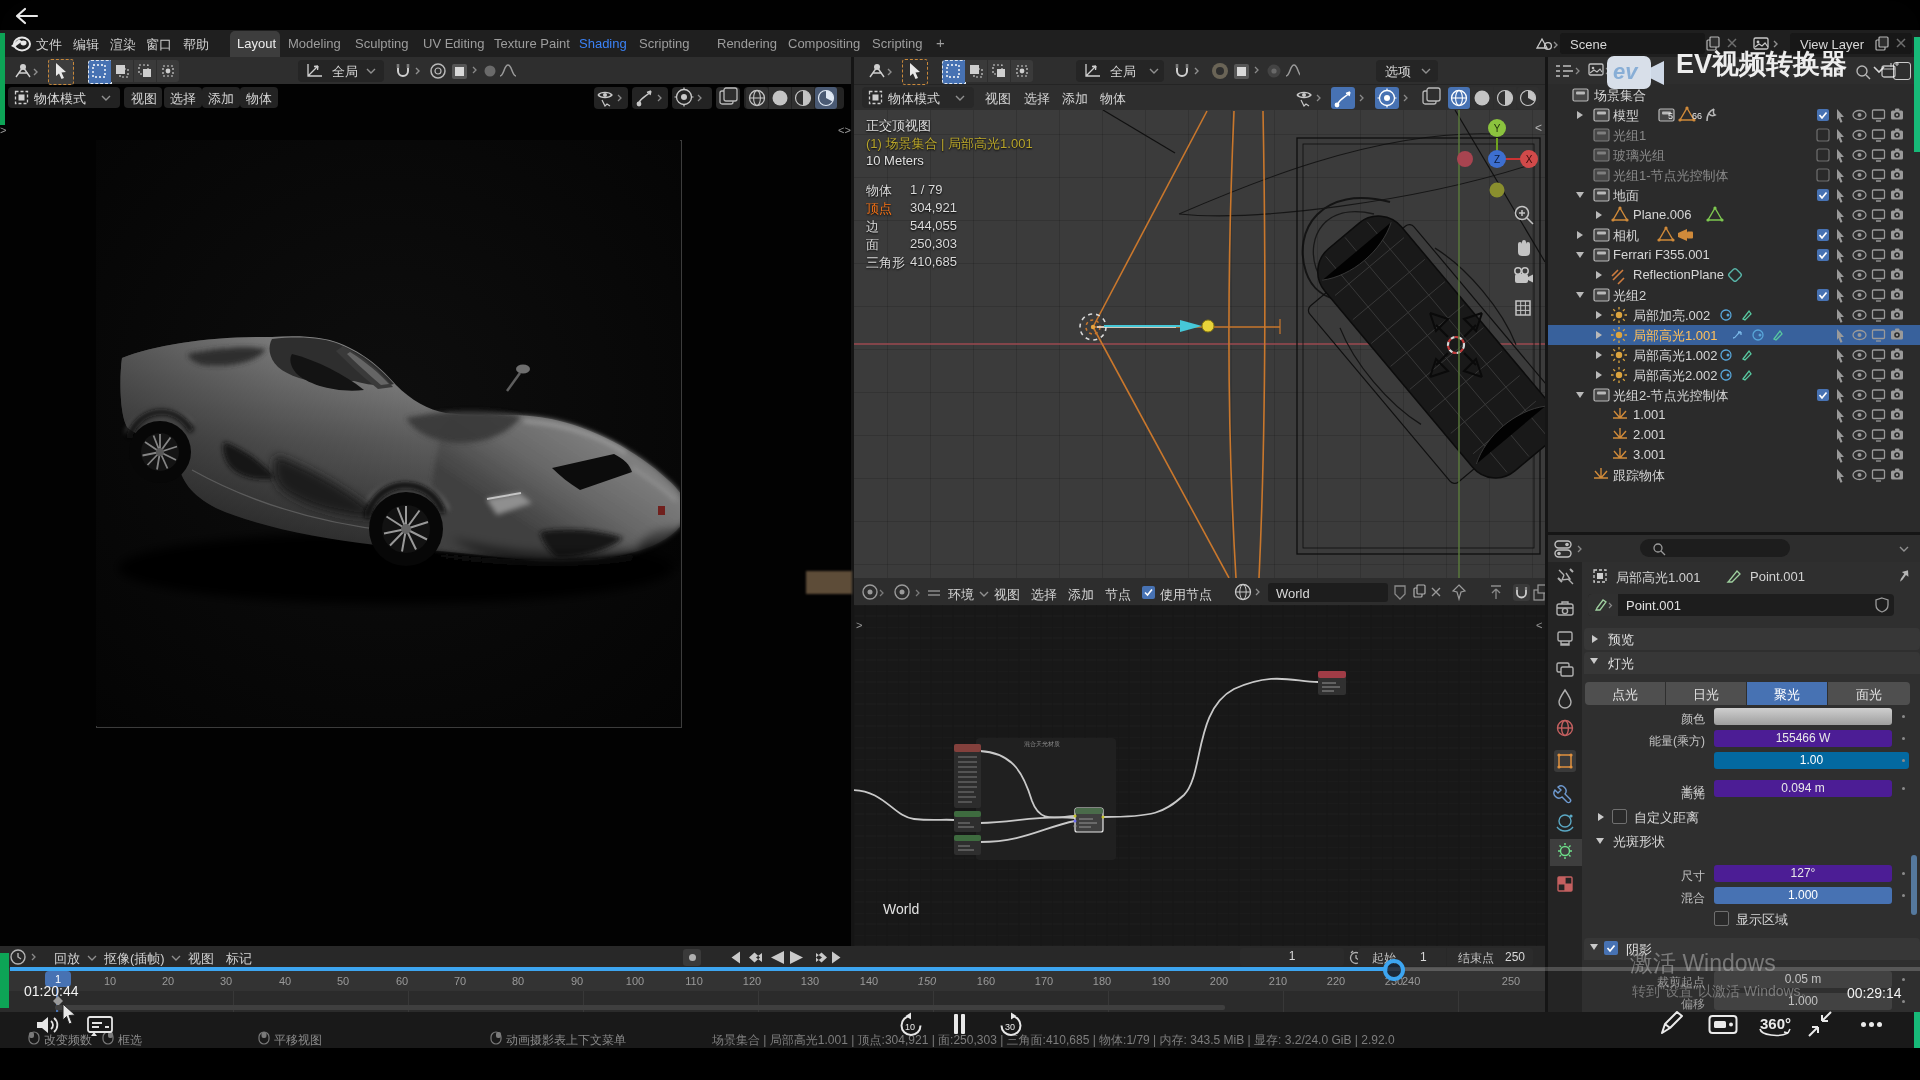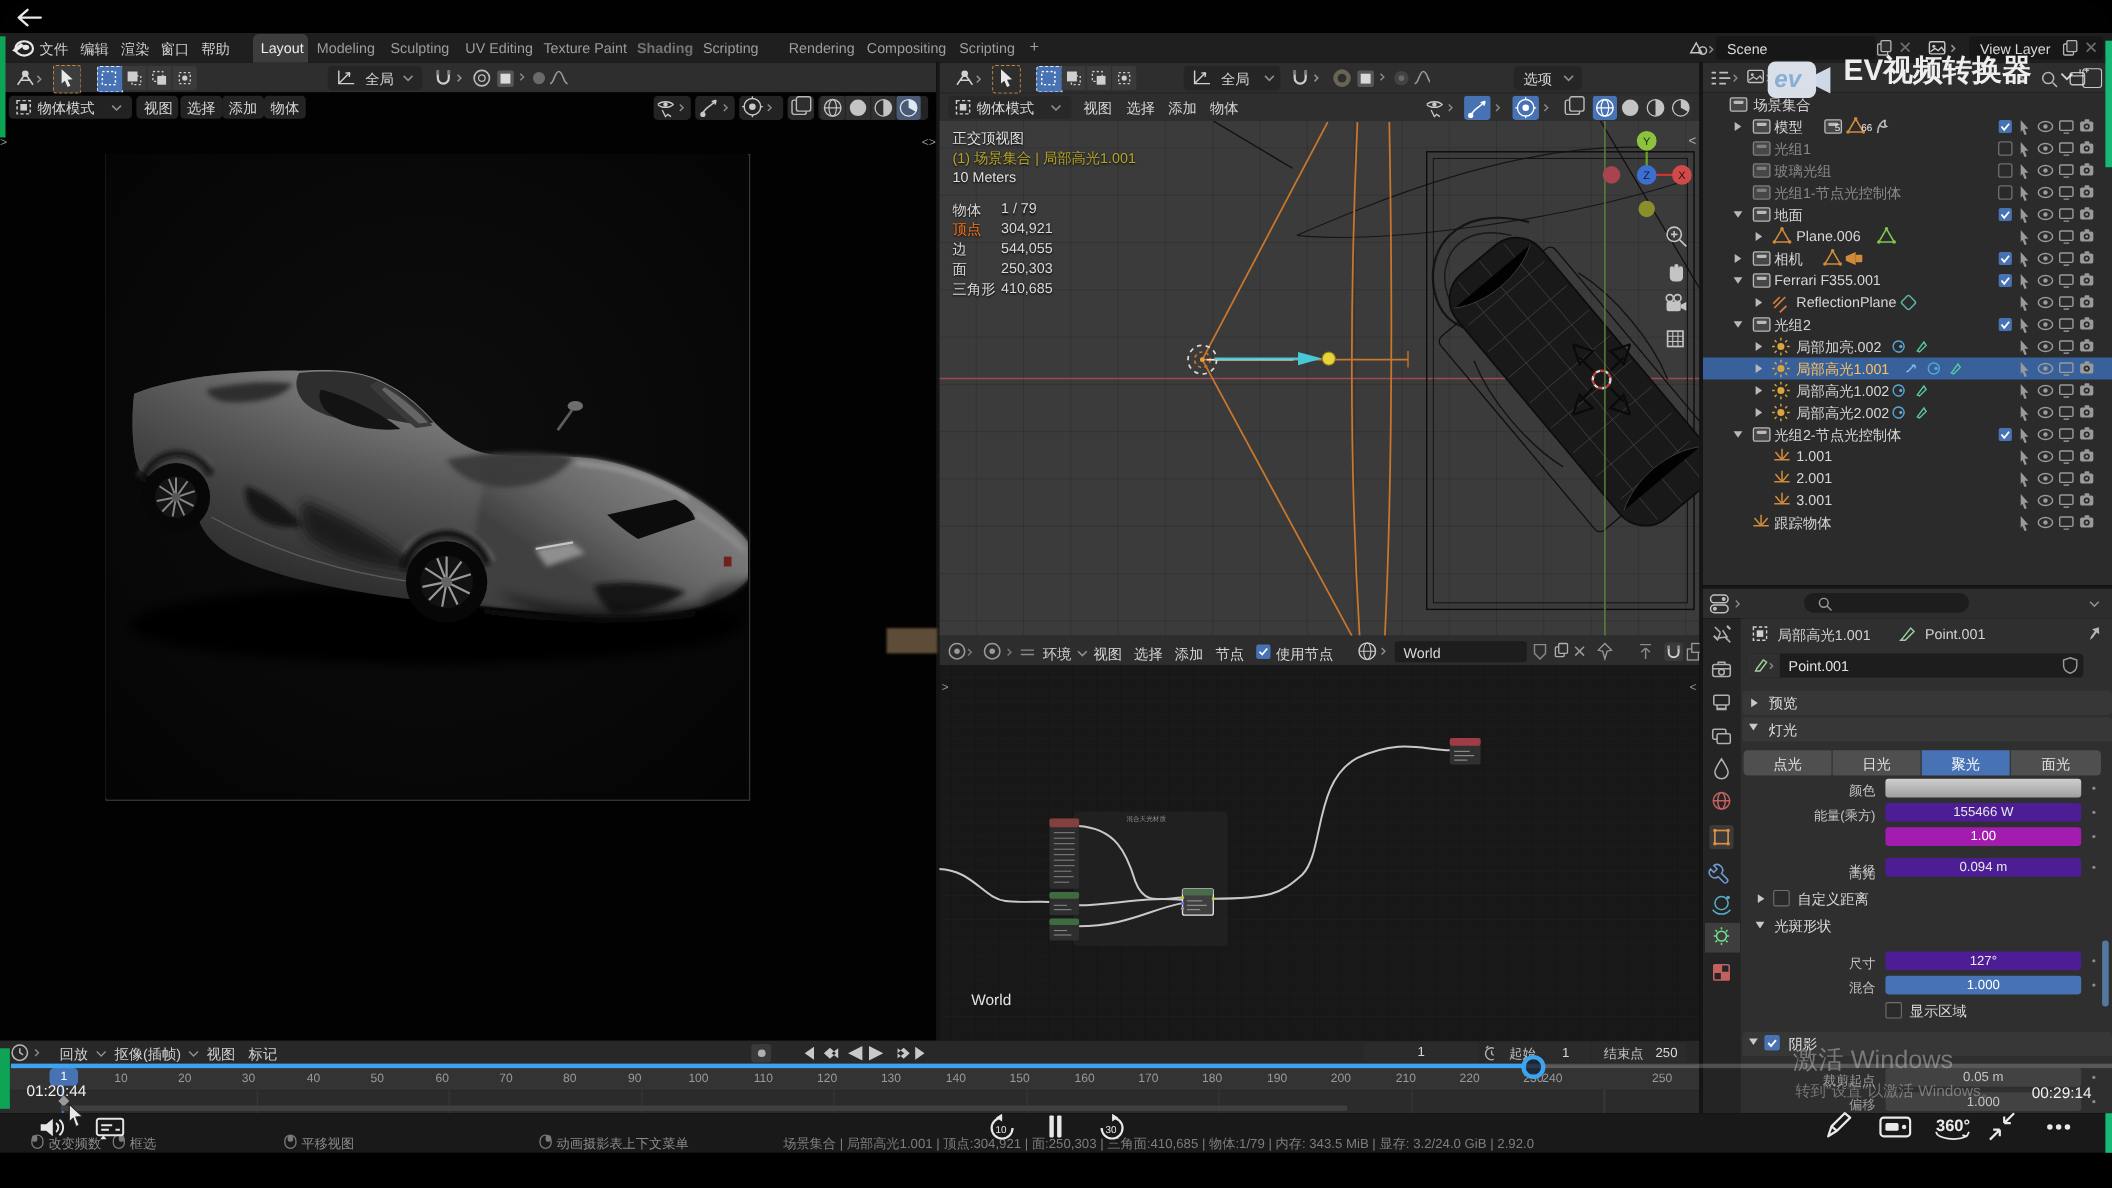"Shading" div.tx { color: #737373 -> #3b82f6; font-weight: bold -> none }
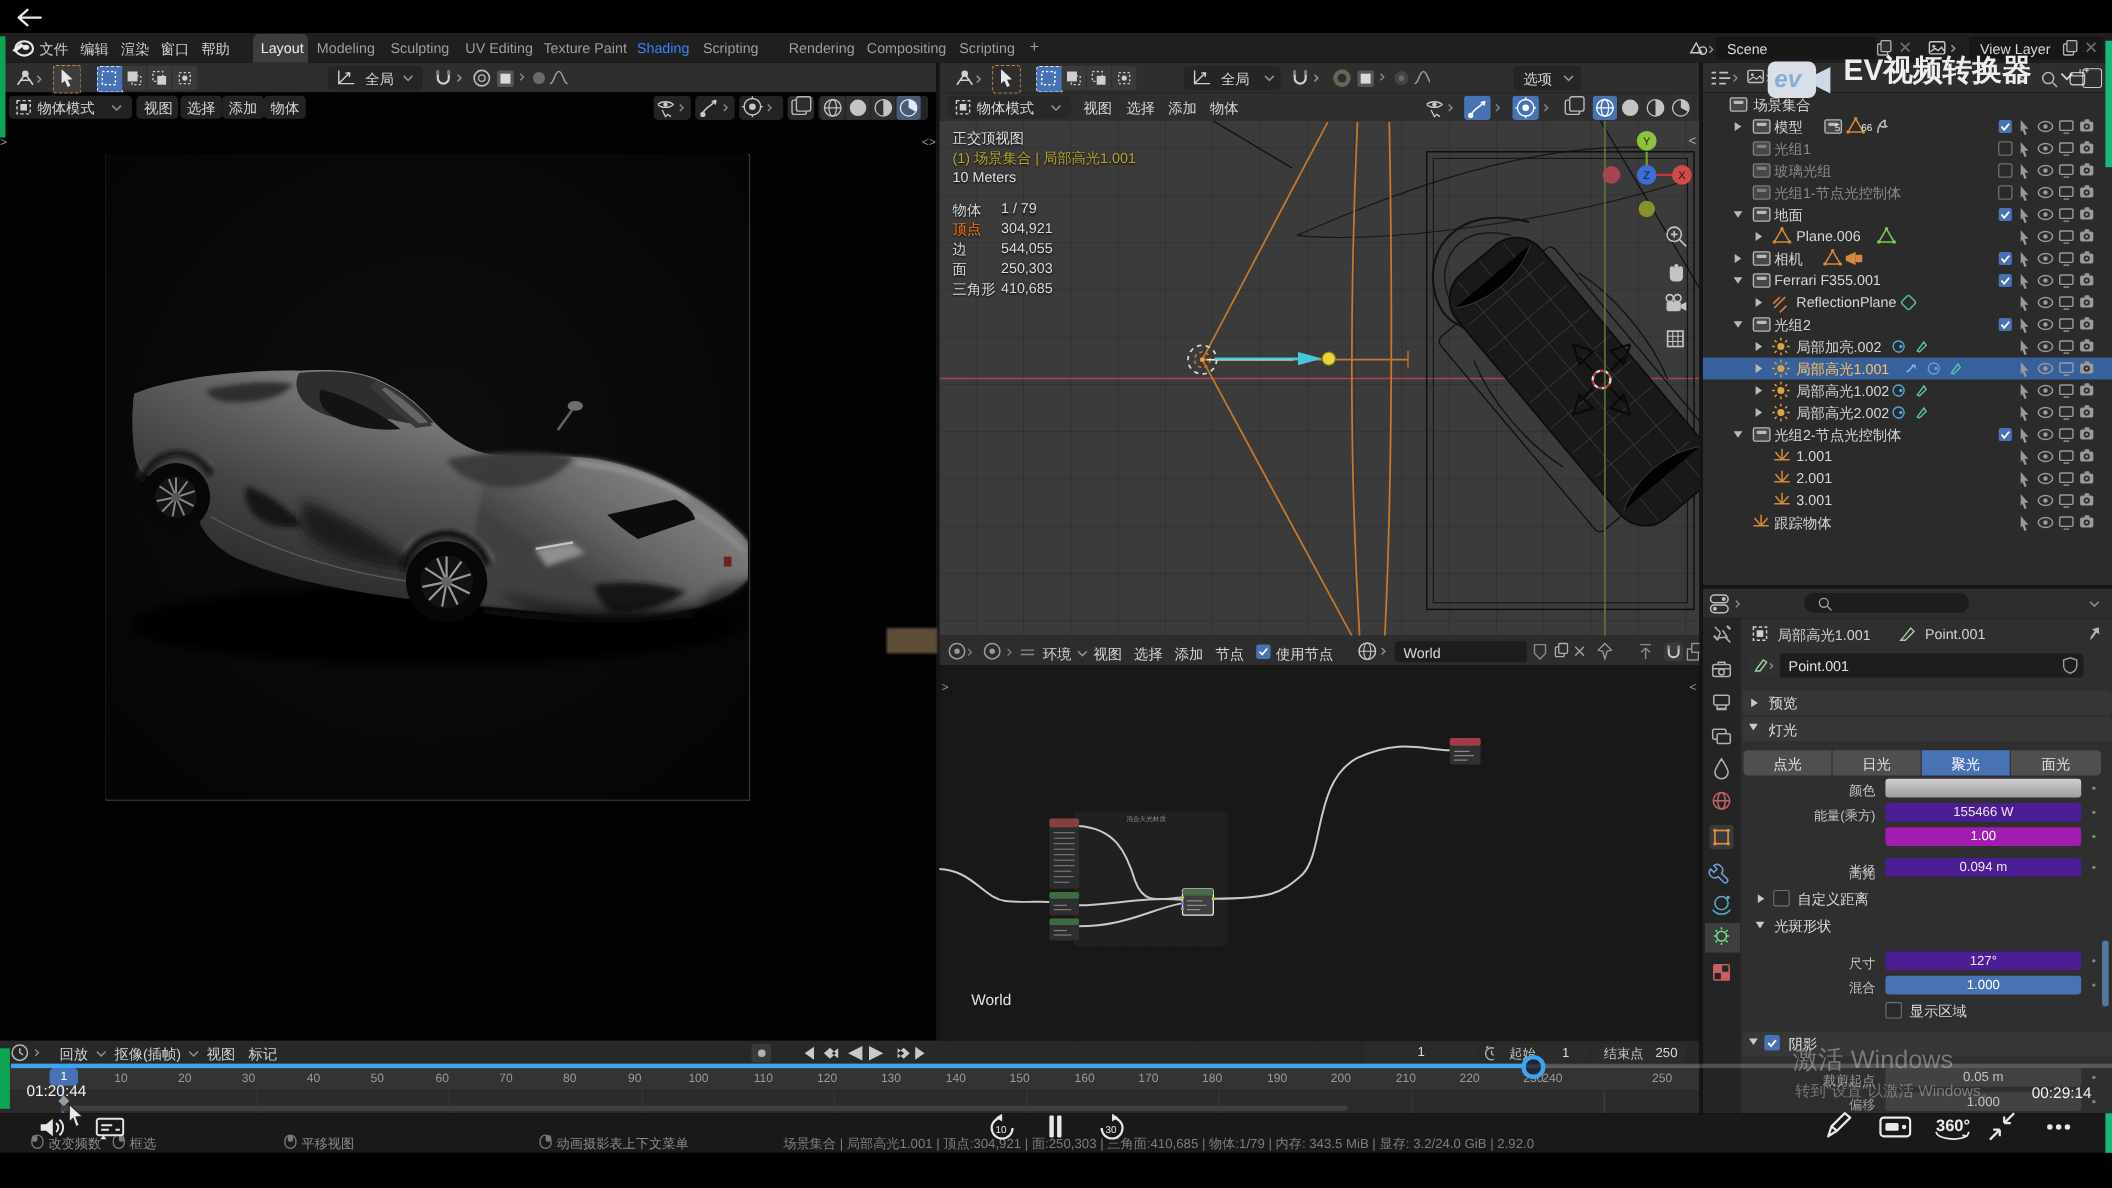"1.00" div.fld { background: #a21caf -> #0369a1; width: 178px -> 195px }
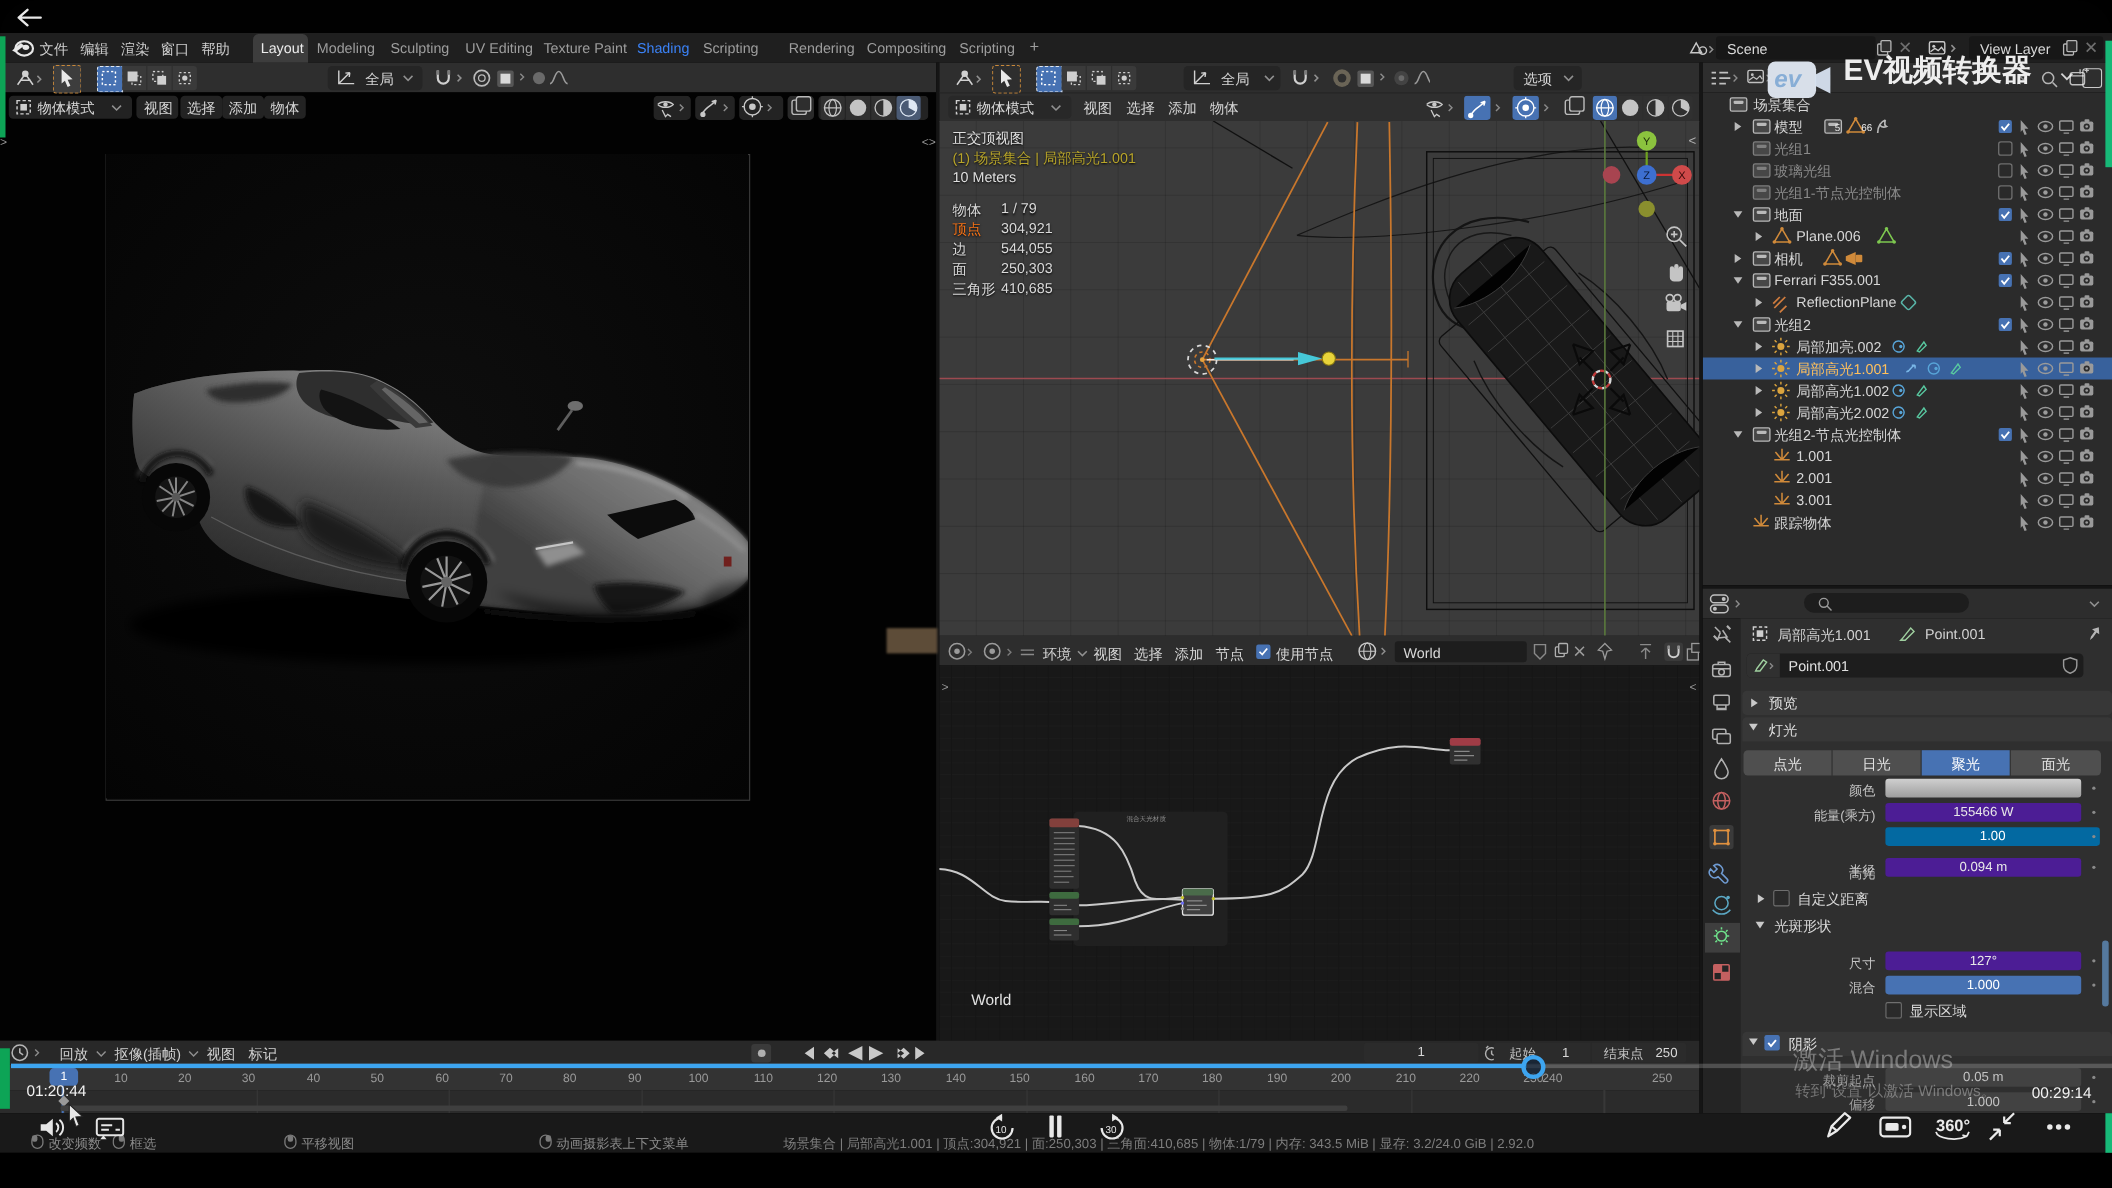"150" div.tx { font-style: none -> italic }
